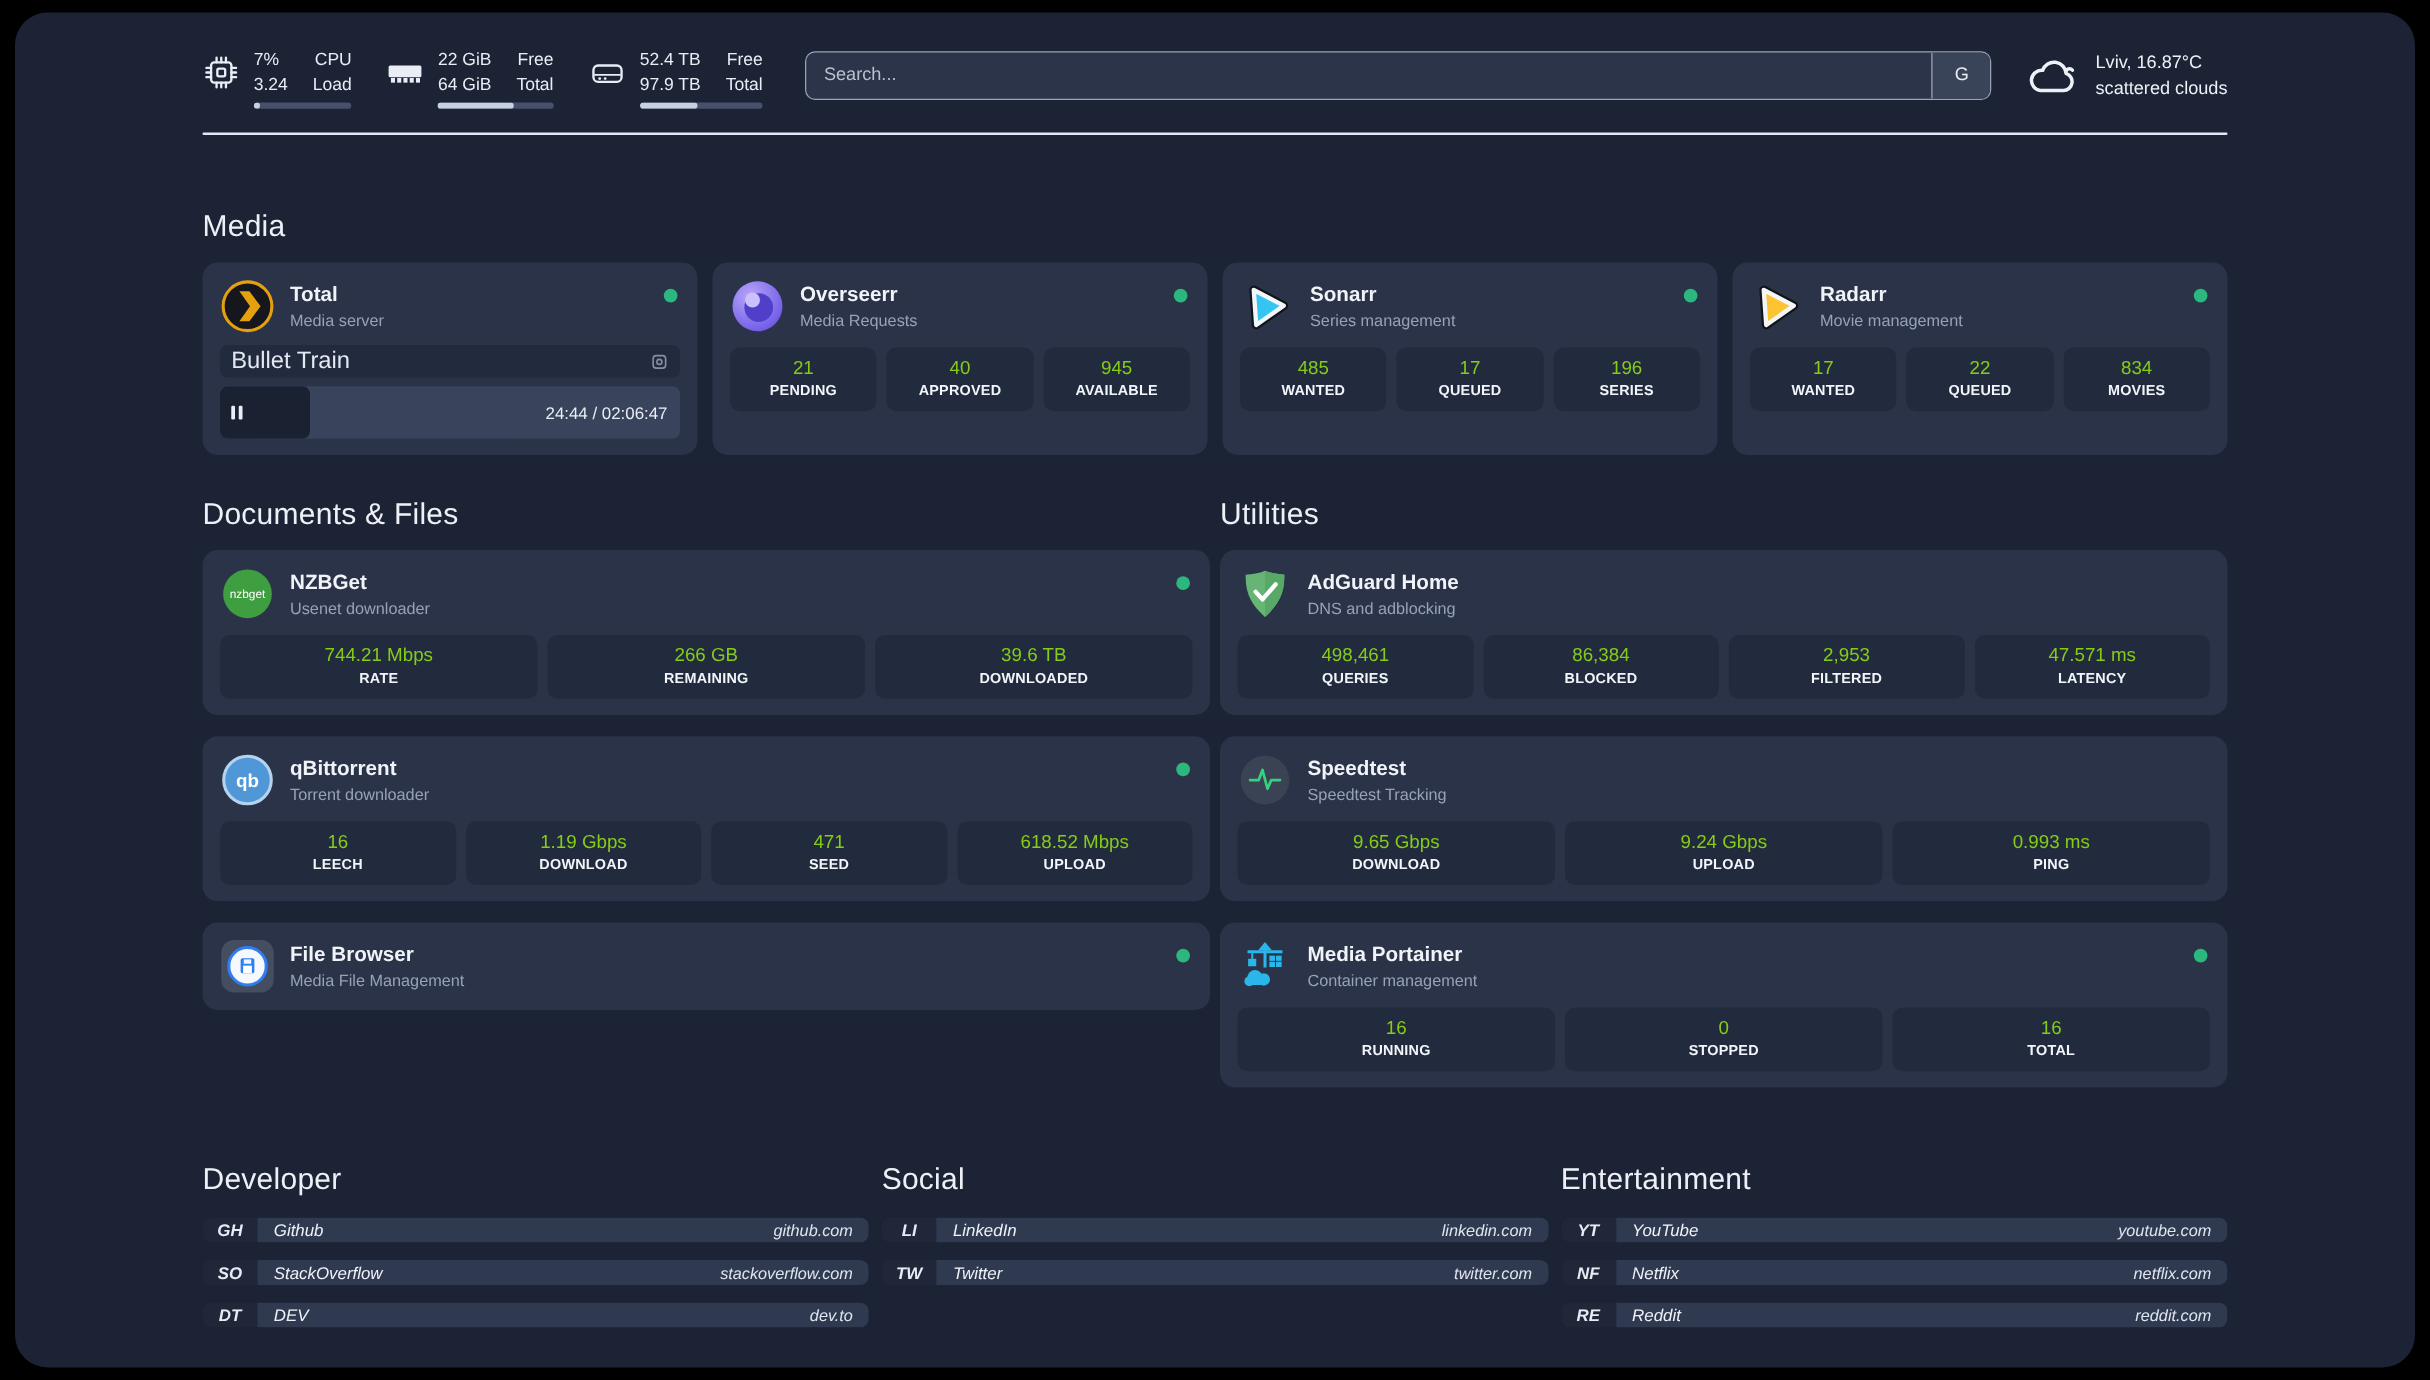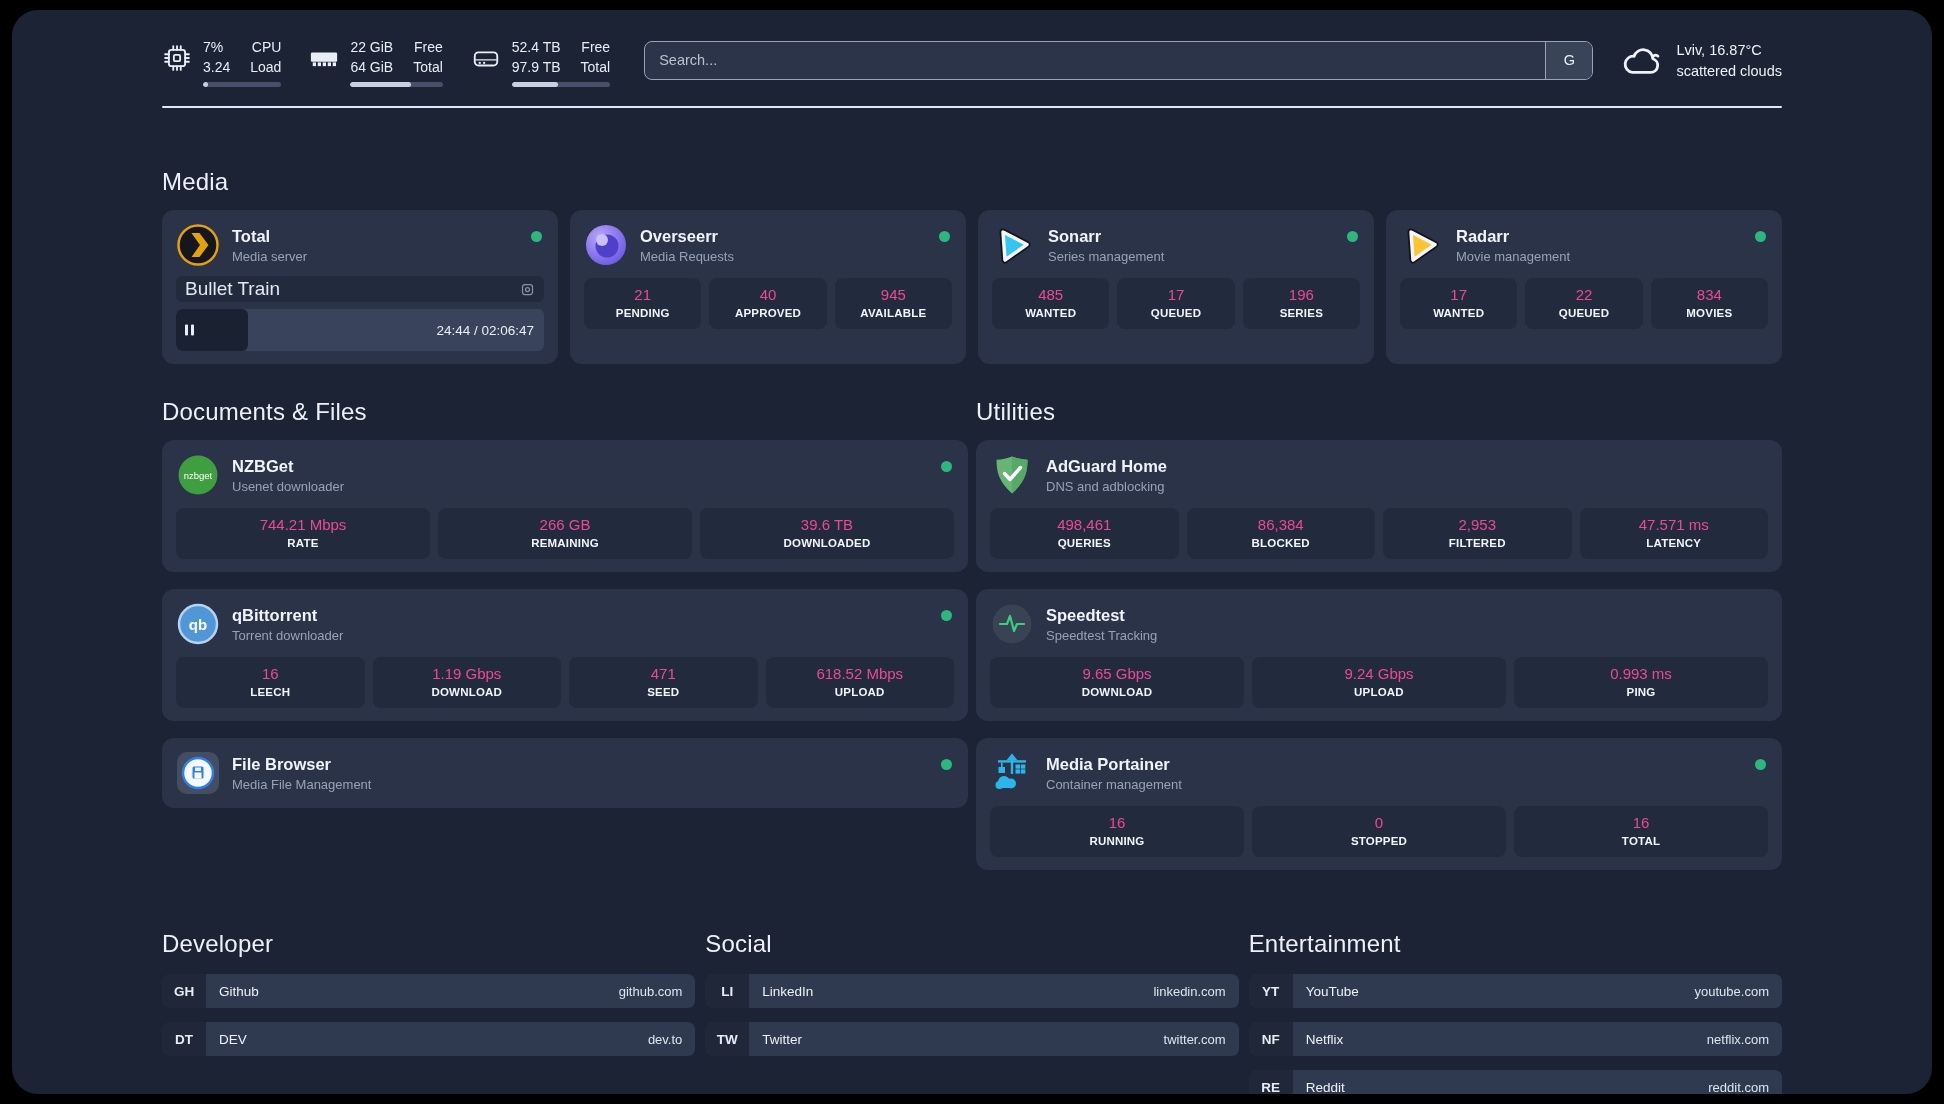"21" .stat-value { color: #ec4899 -> #84cc16 }
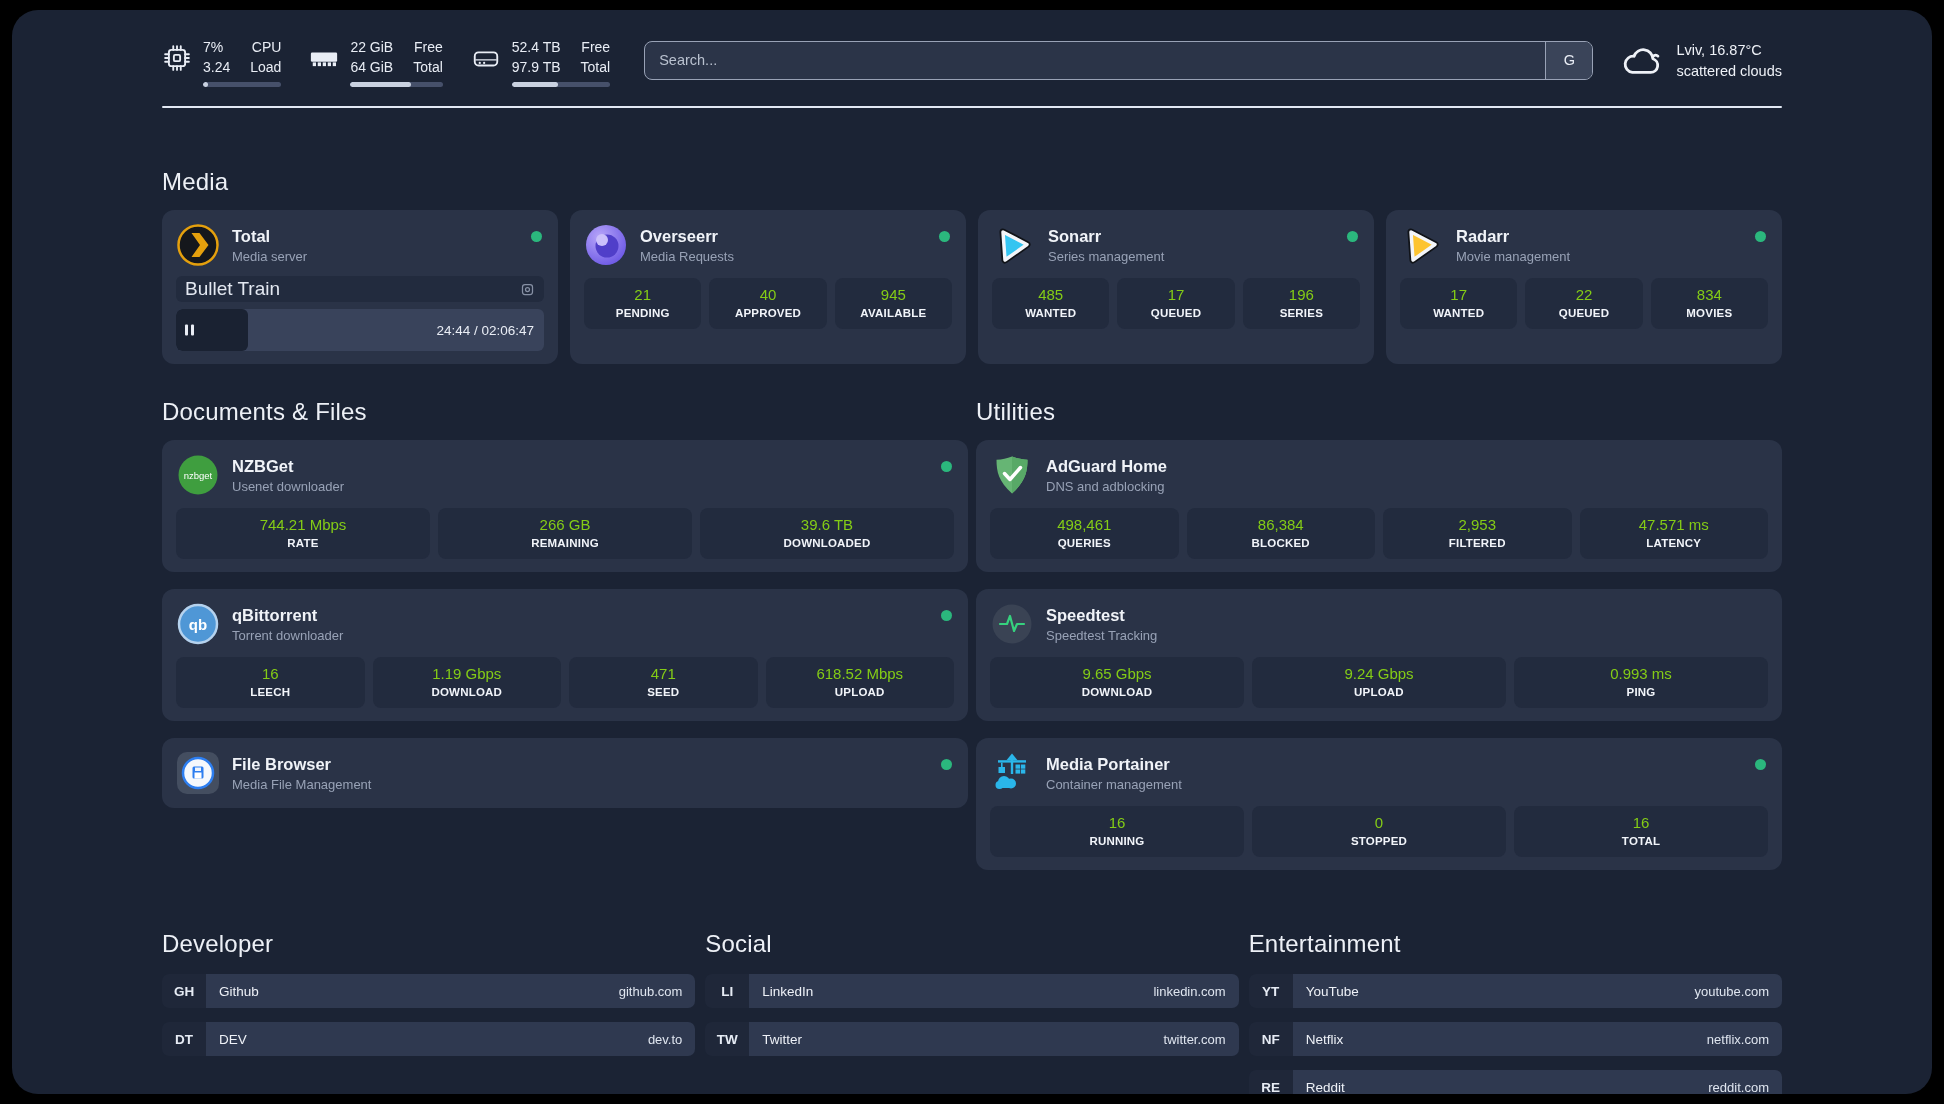"GH" .link-row { font-style: none -> italic; height: 34px -> 20px }
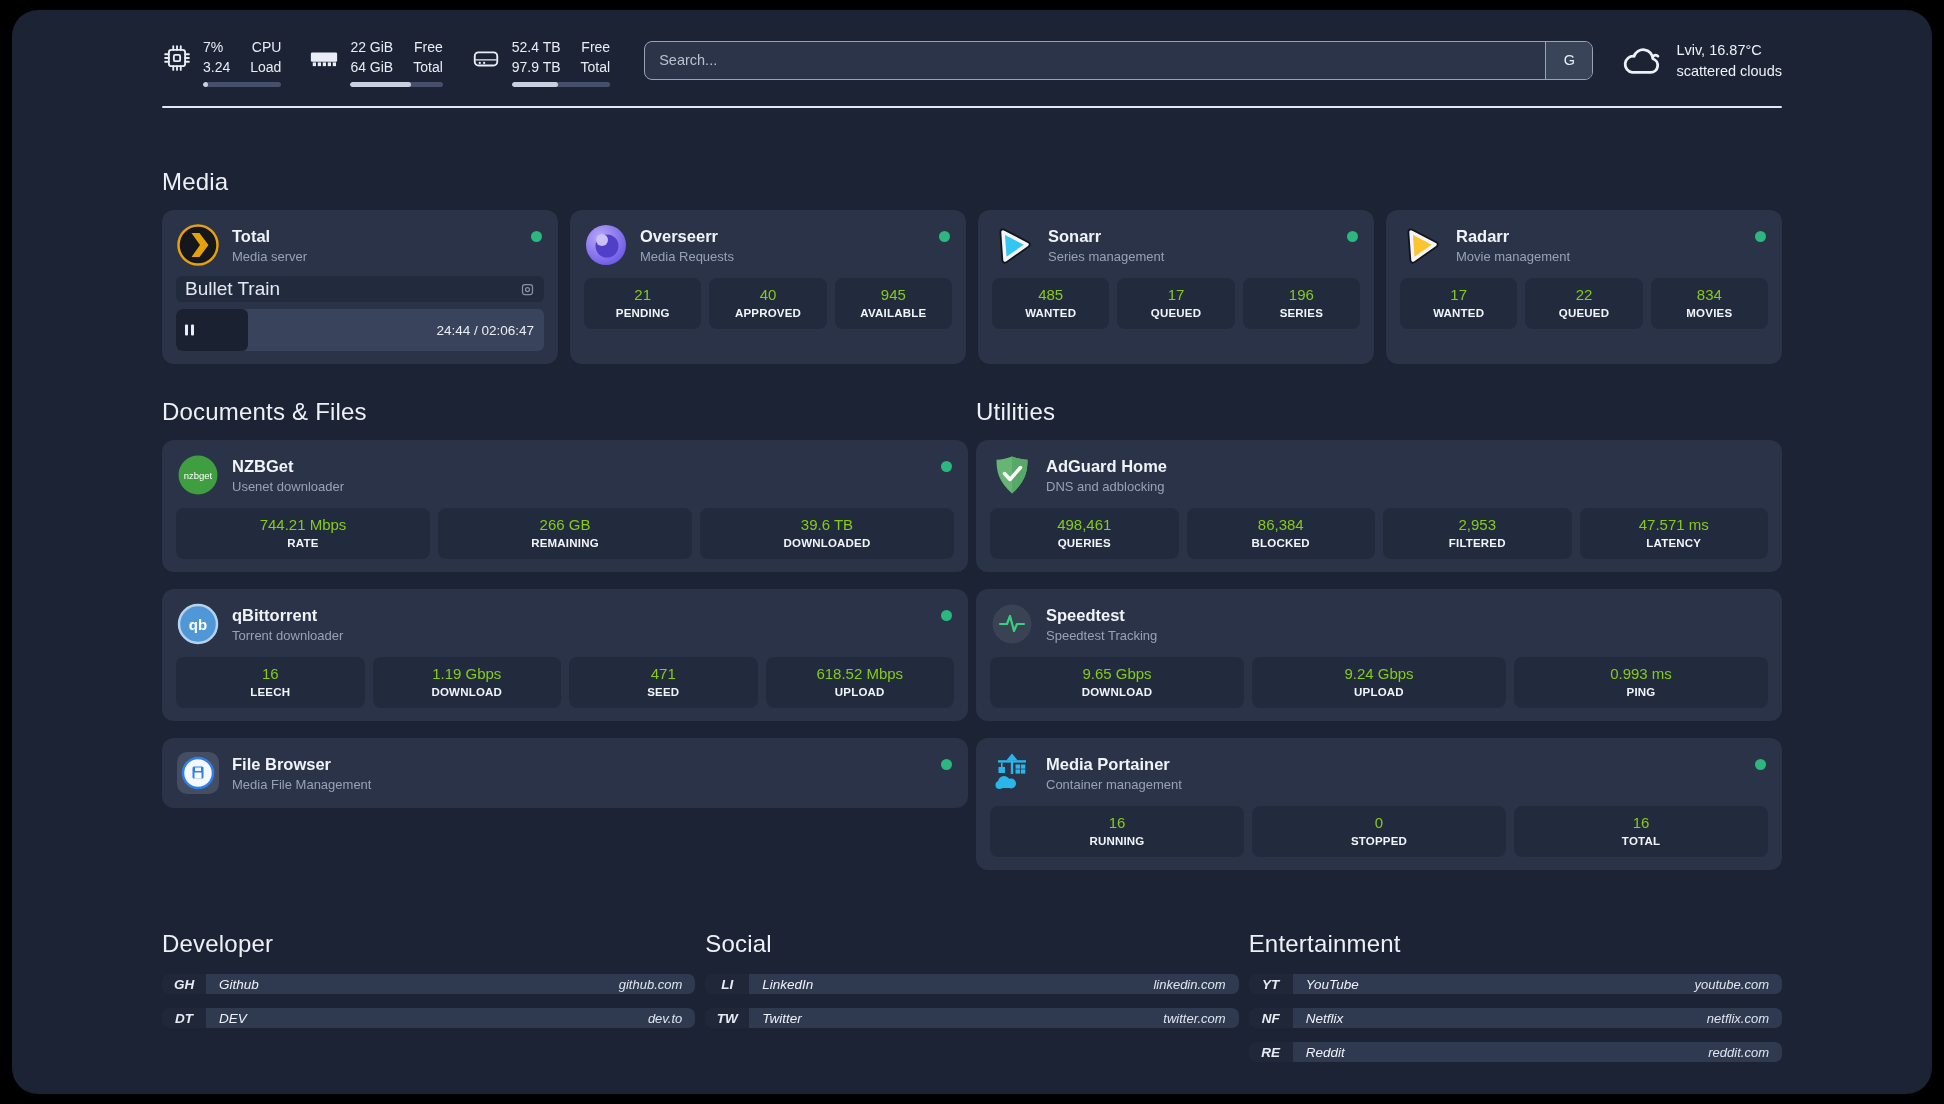"SO" div.link-row { html: none -> <div> <span>SO</span> <span> <span>StackOverflow</span> <span>stackoverflow.com</span> </span> </div> }
